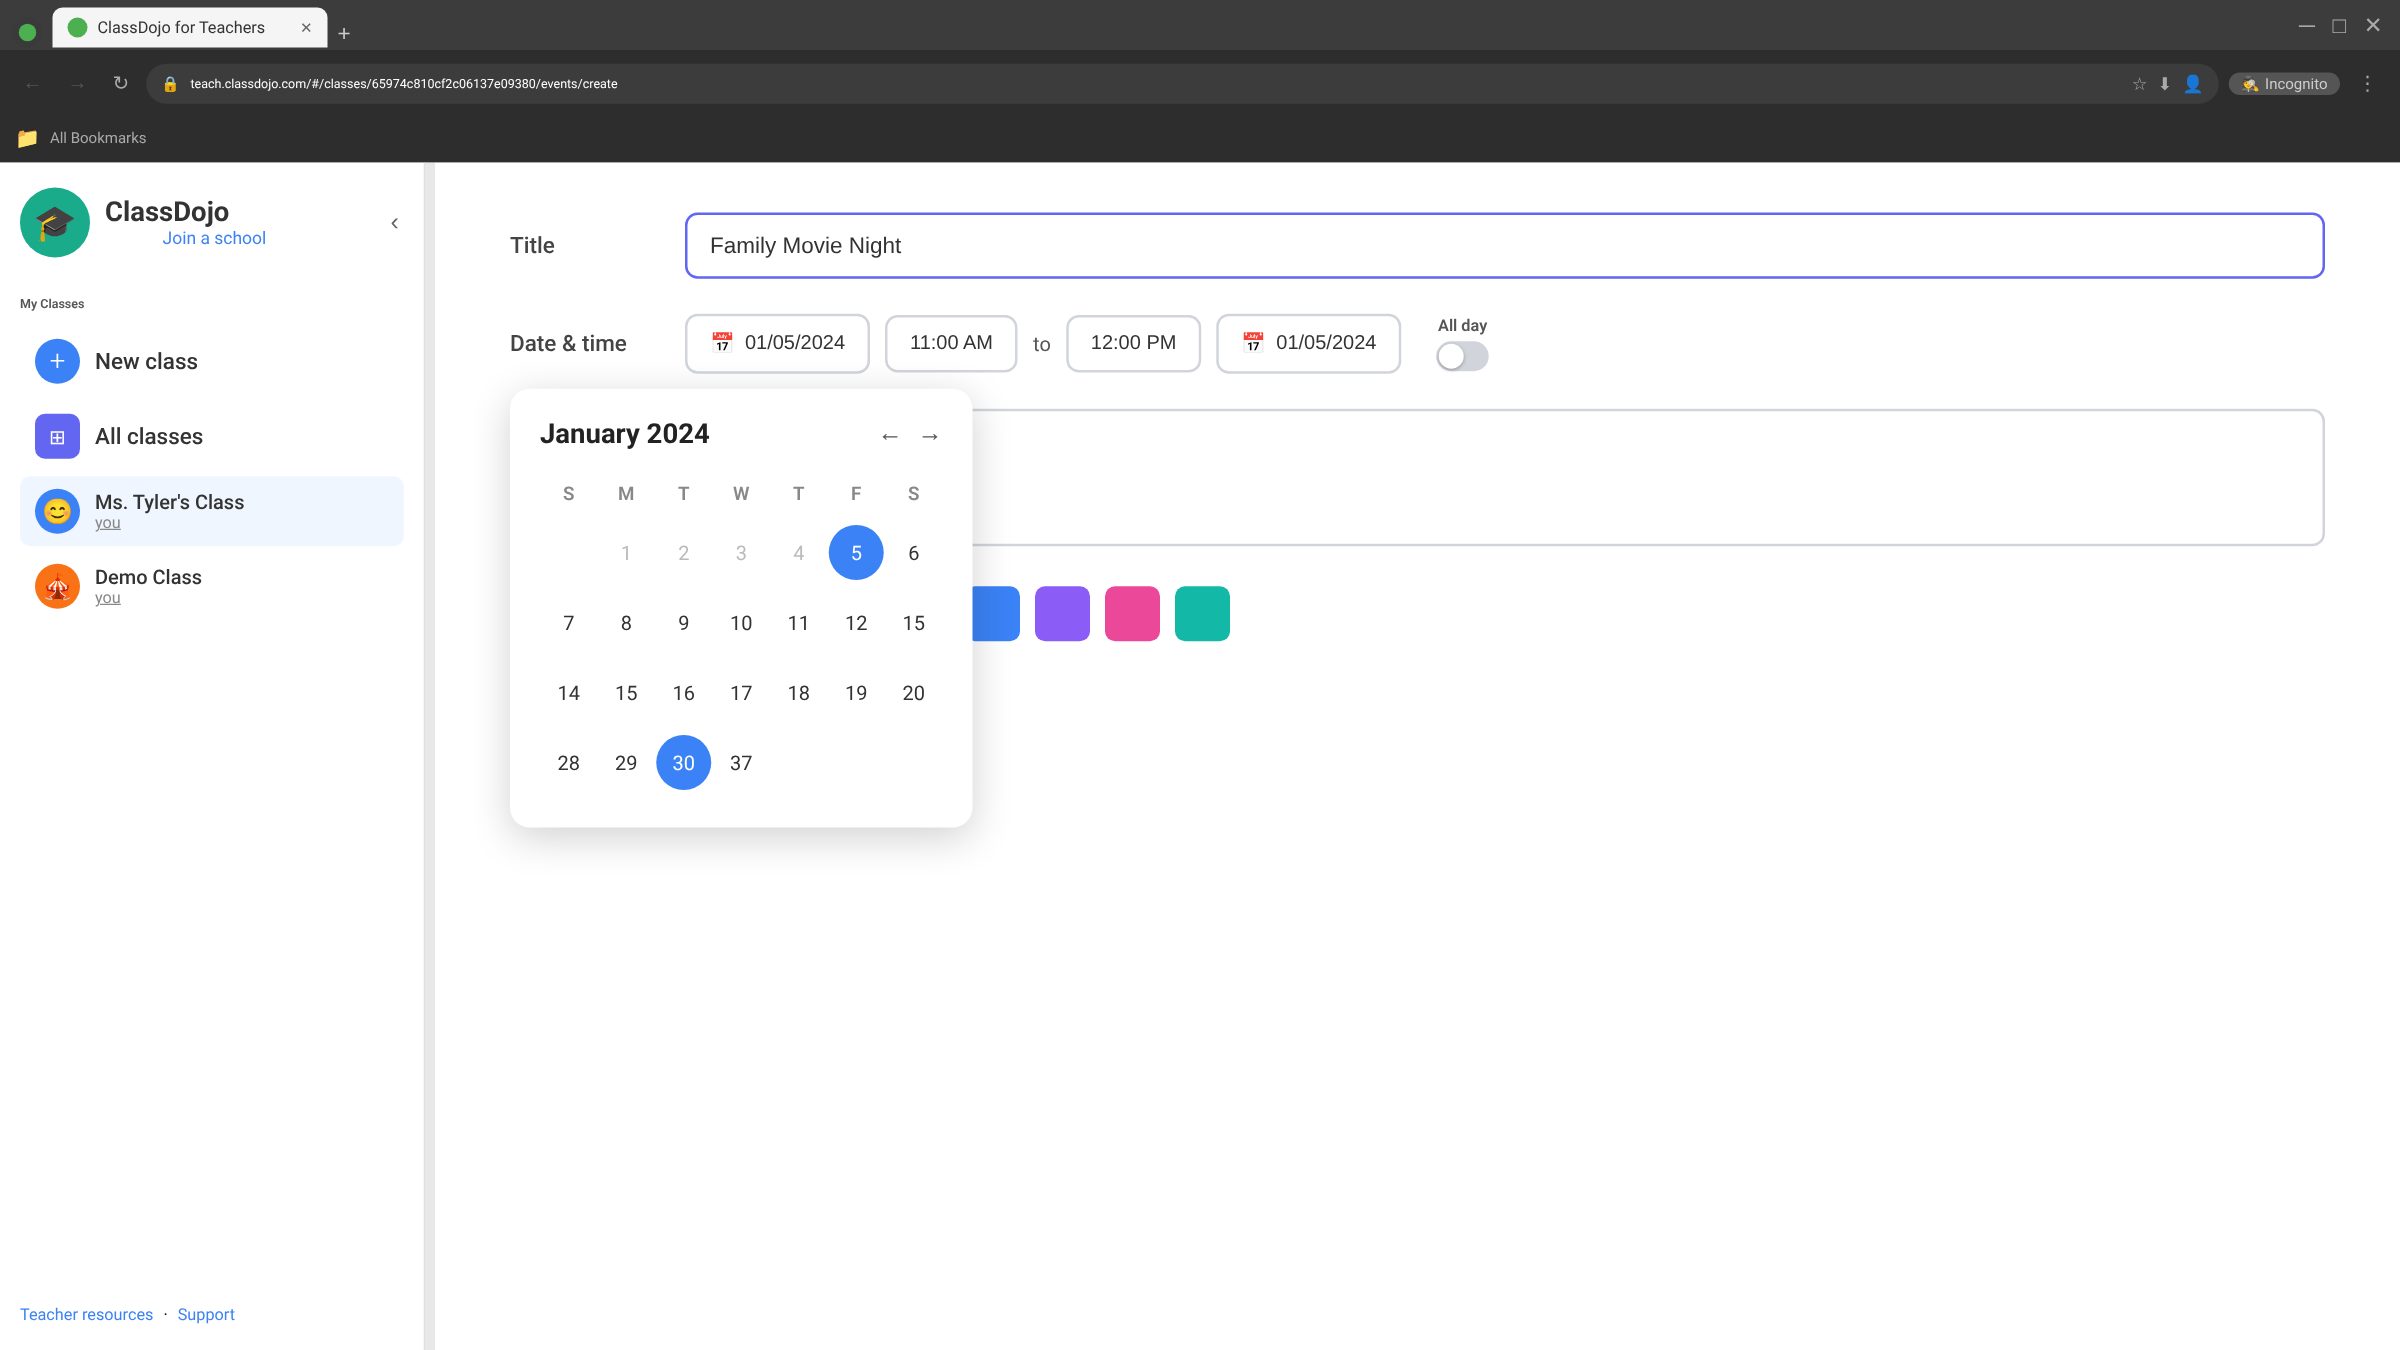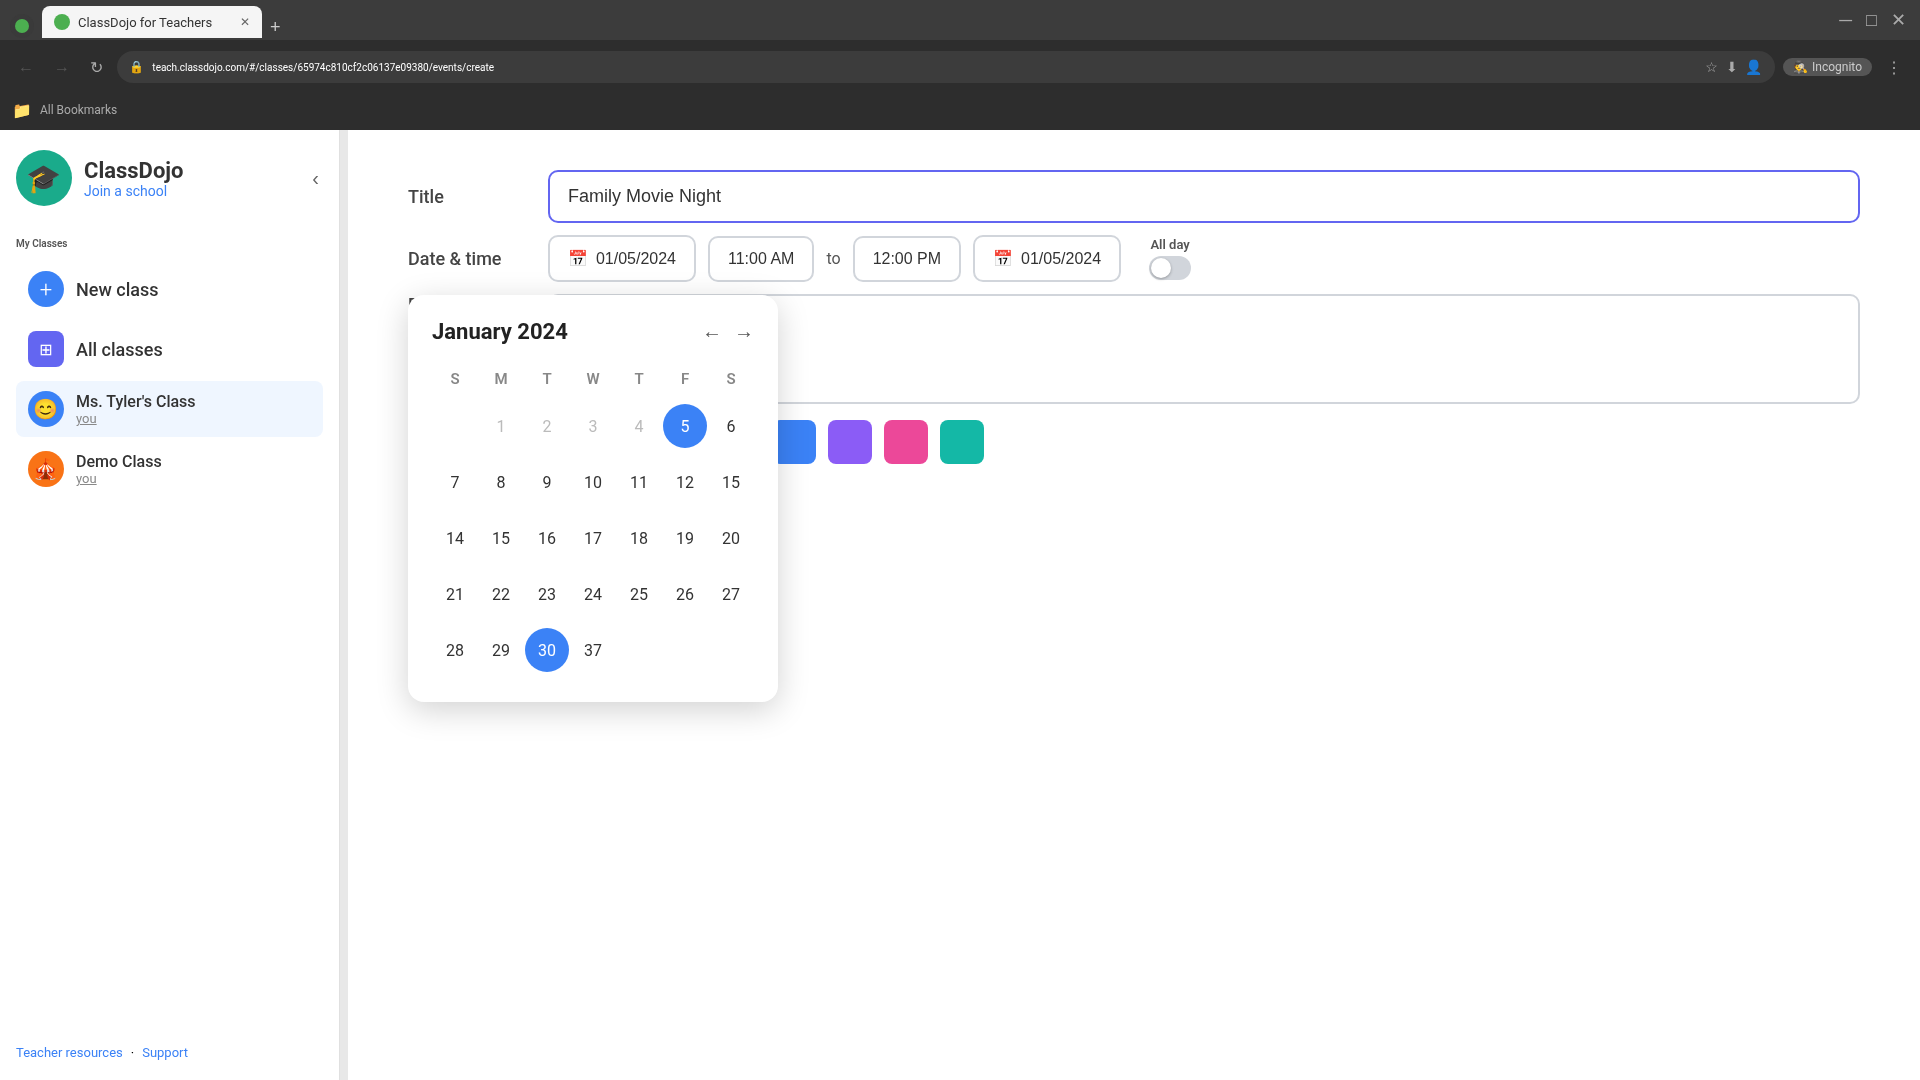"Join a school" .logo-subtitle { margin-left: none -> 46px }
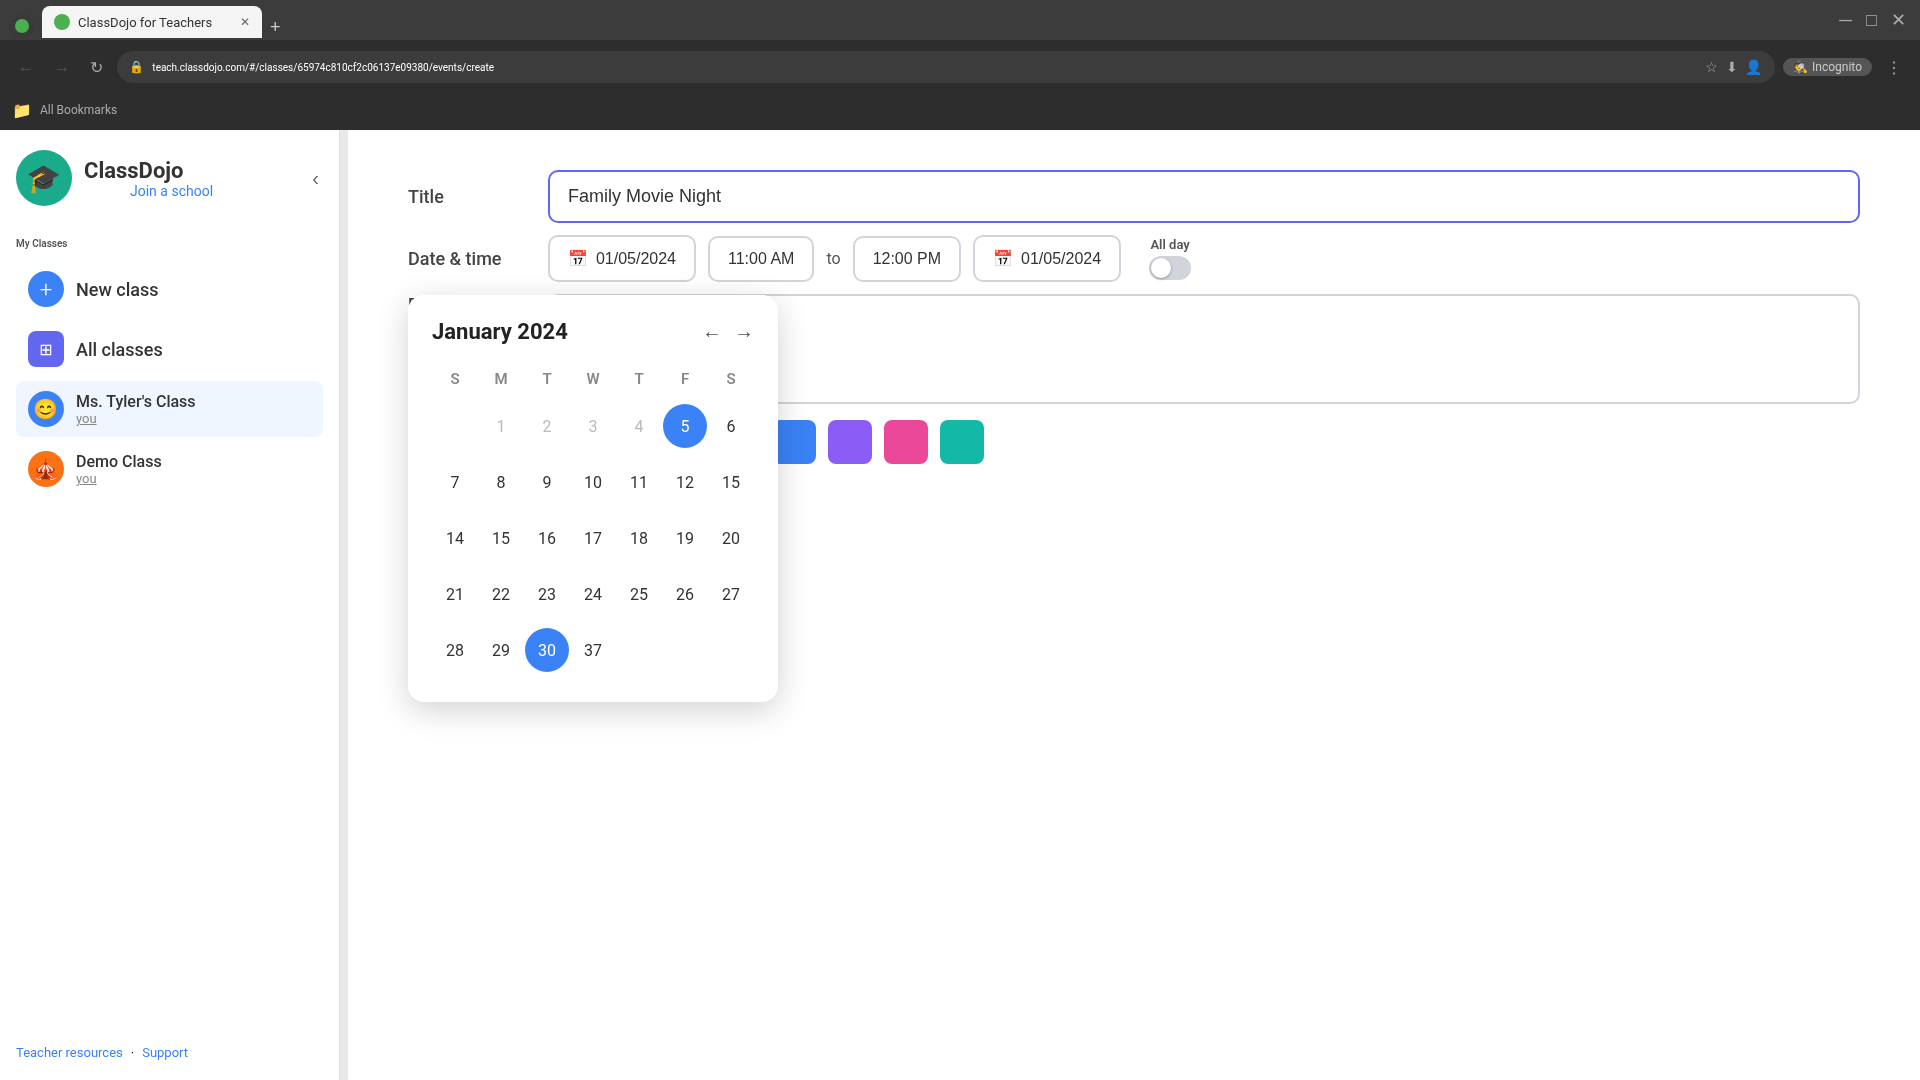"Title" .form-row { margin-bottom: 12px -> 28px }
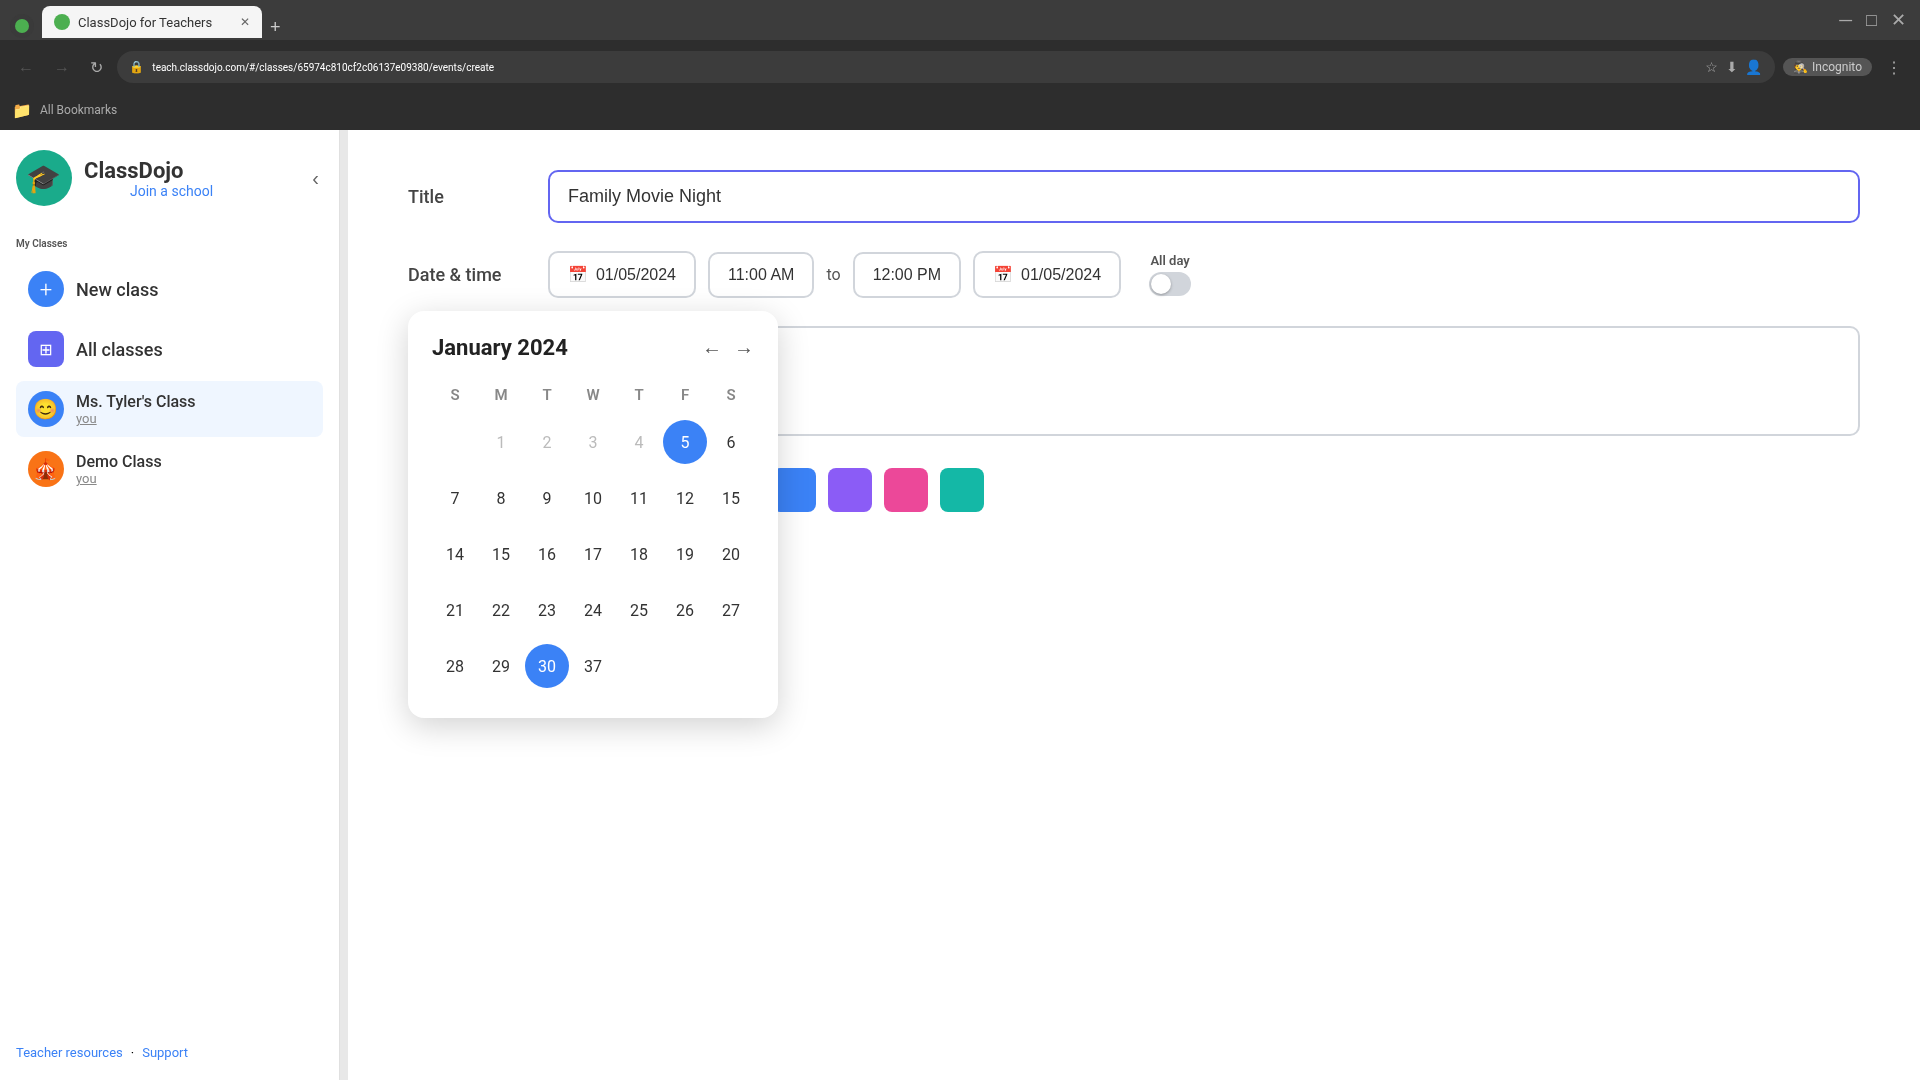"21" tr { html: <tr> <td><span>21</span></td> <td><span>22</span></td> <td><span>23</span></td> <td><span>24</span></td> <td><span>25</span></td> <td><span>26</span></td> <td><span>27</span></td> </tr> -> none }
